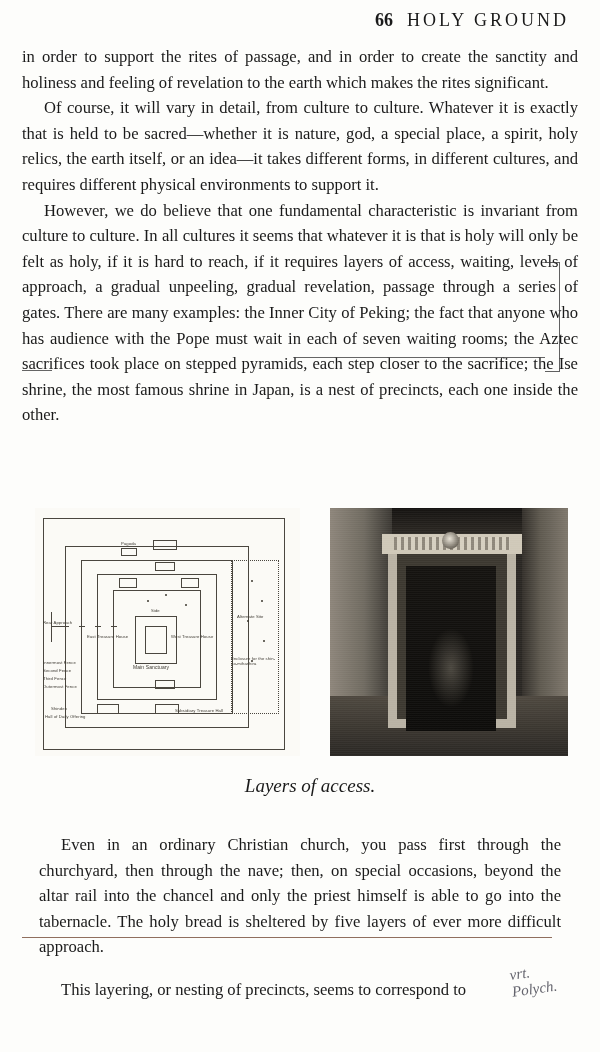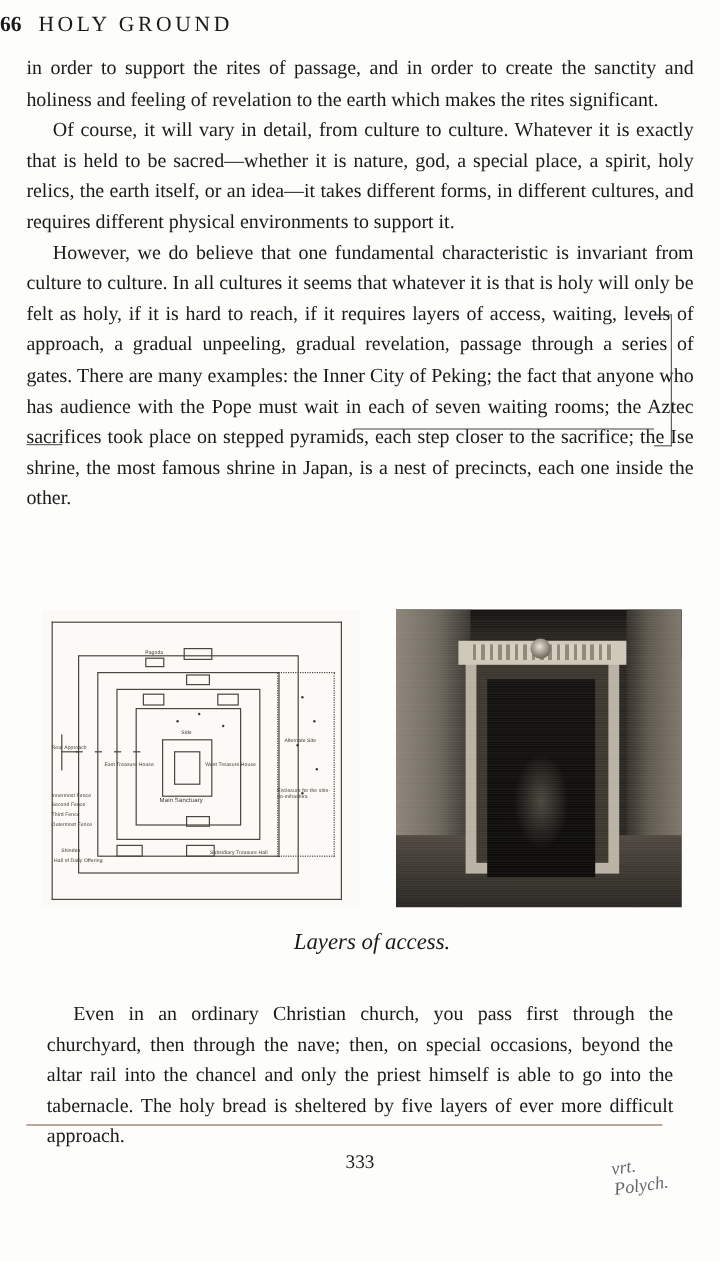"66 HOLY GROUND" .header { left: 0 -> 16px; text-align: left -> right }
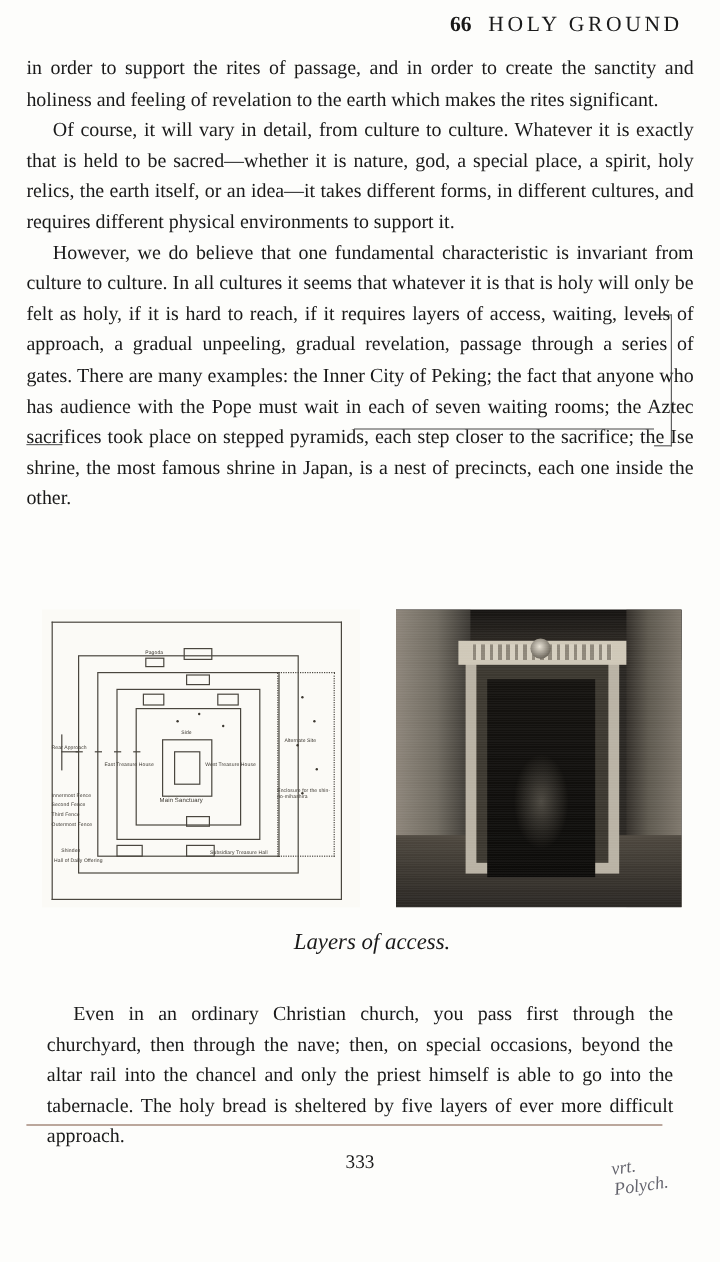"333" div.folio { html: <div>333</div> -> none }
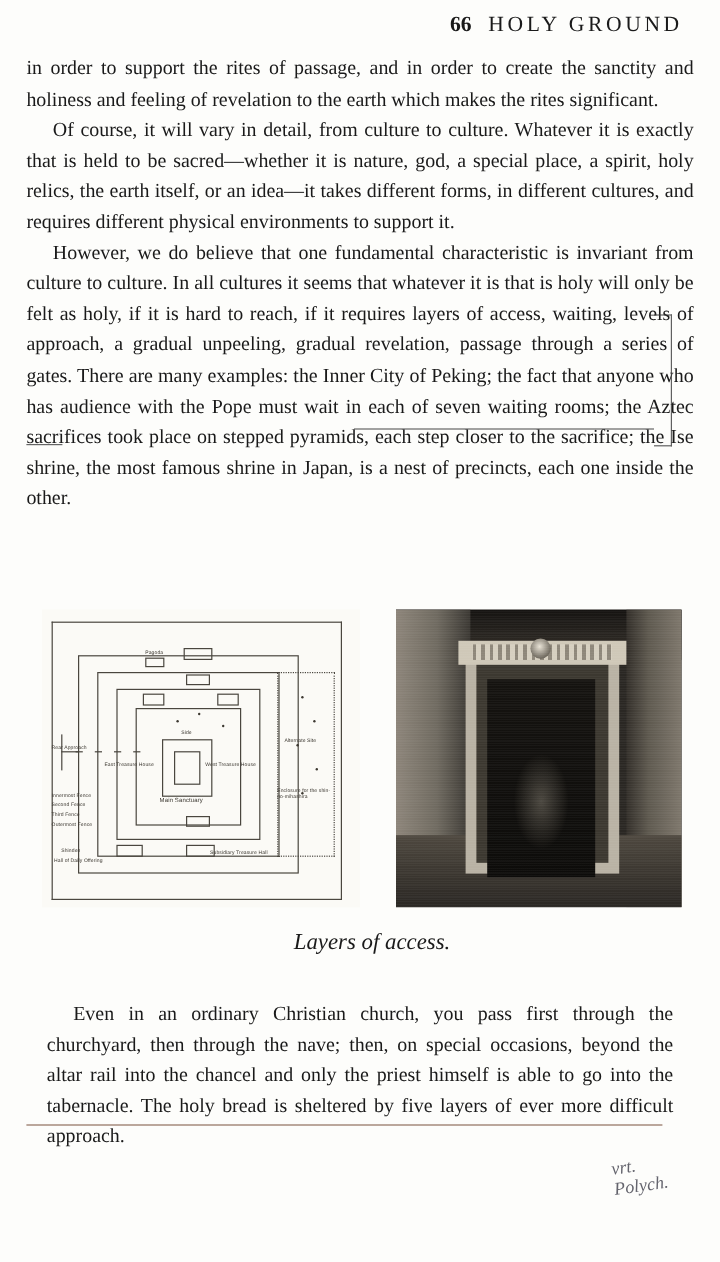"This layering, or nesting of" p { html: none -> <p>This layering, or nesting of precincts, seems to correspond to</p> }
